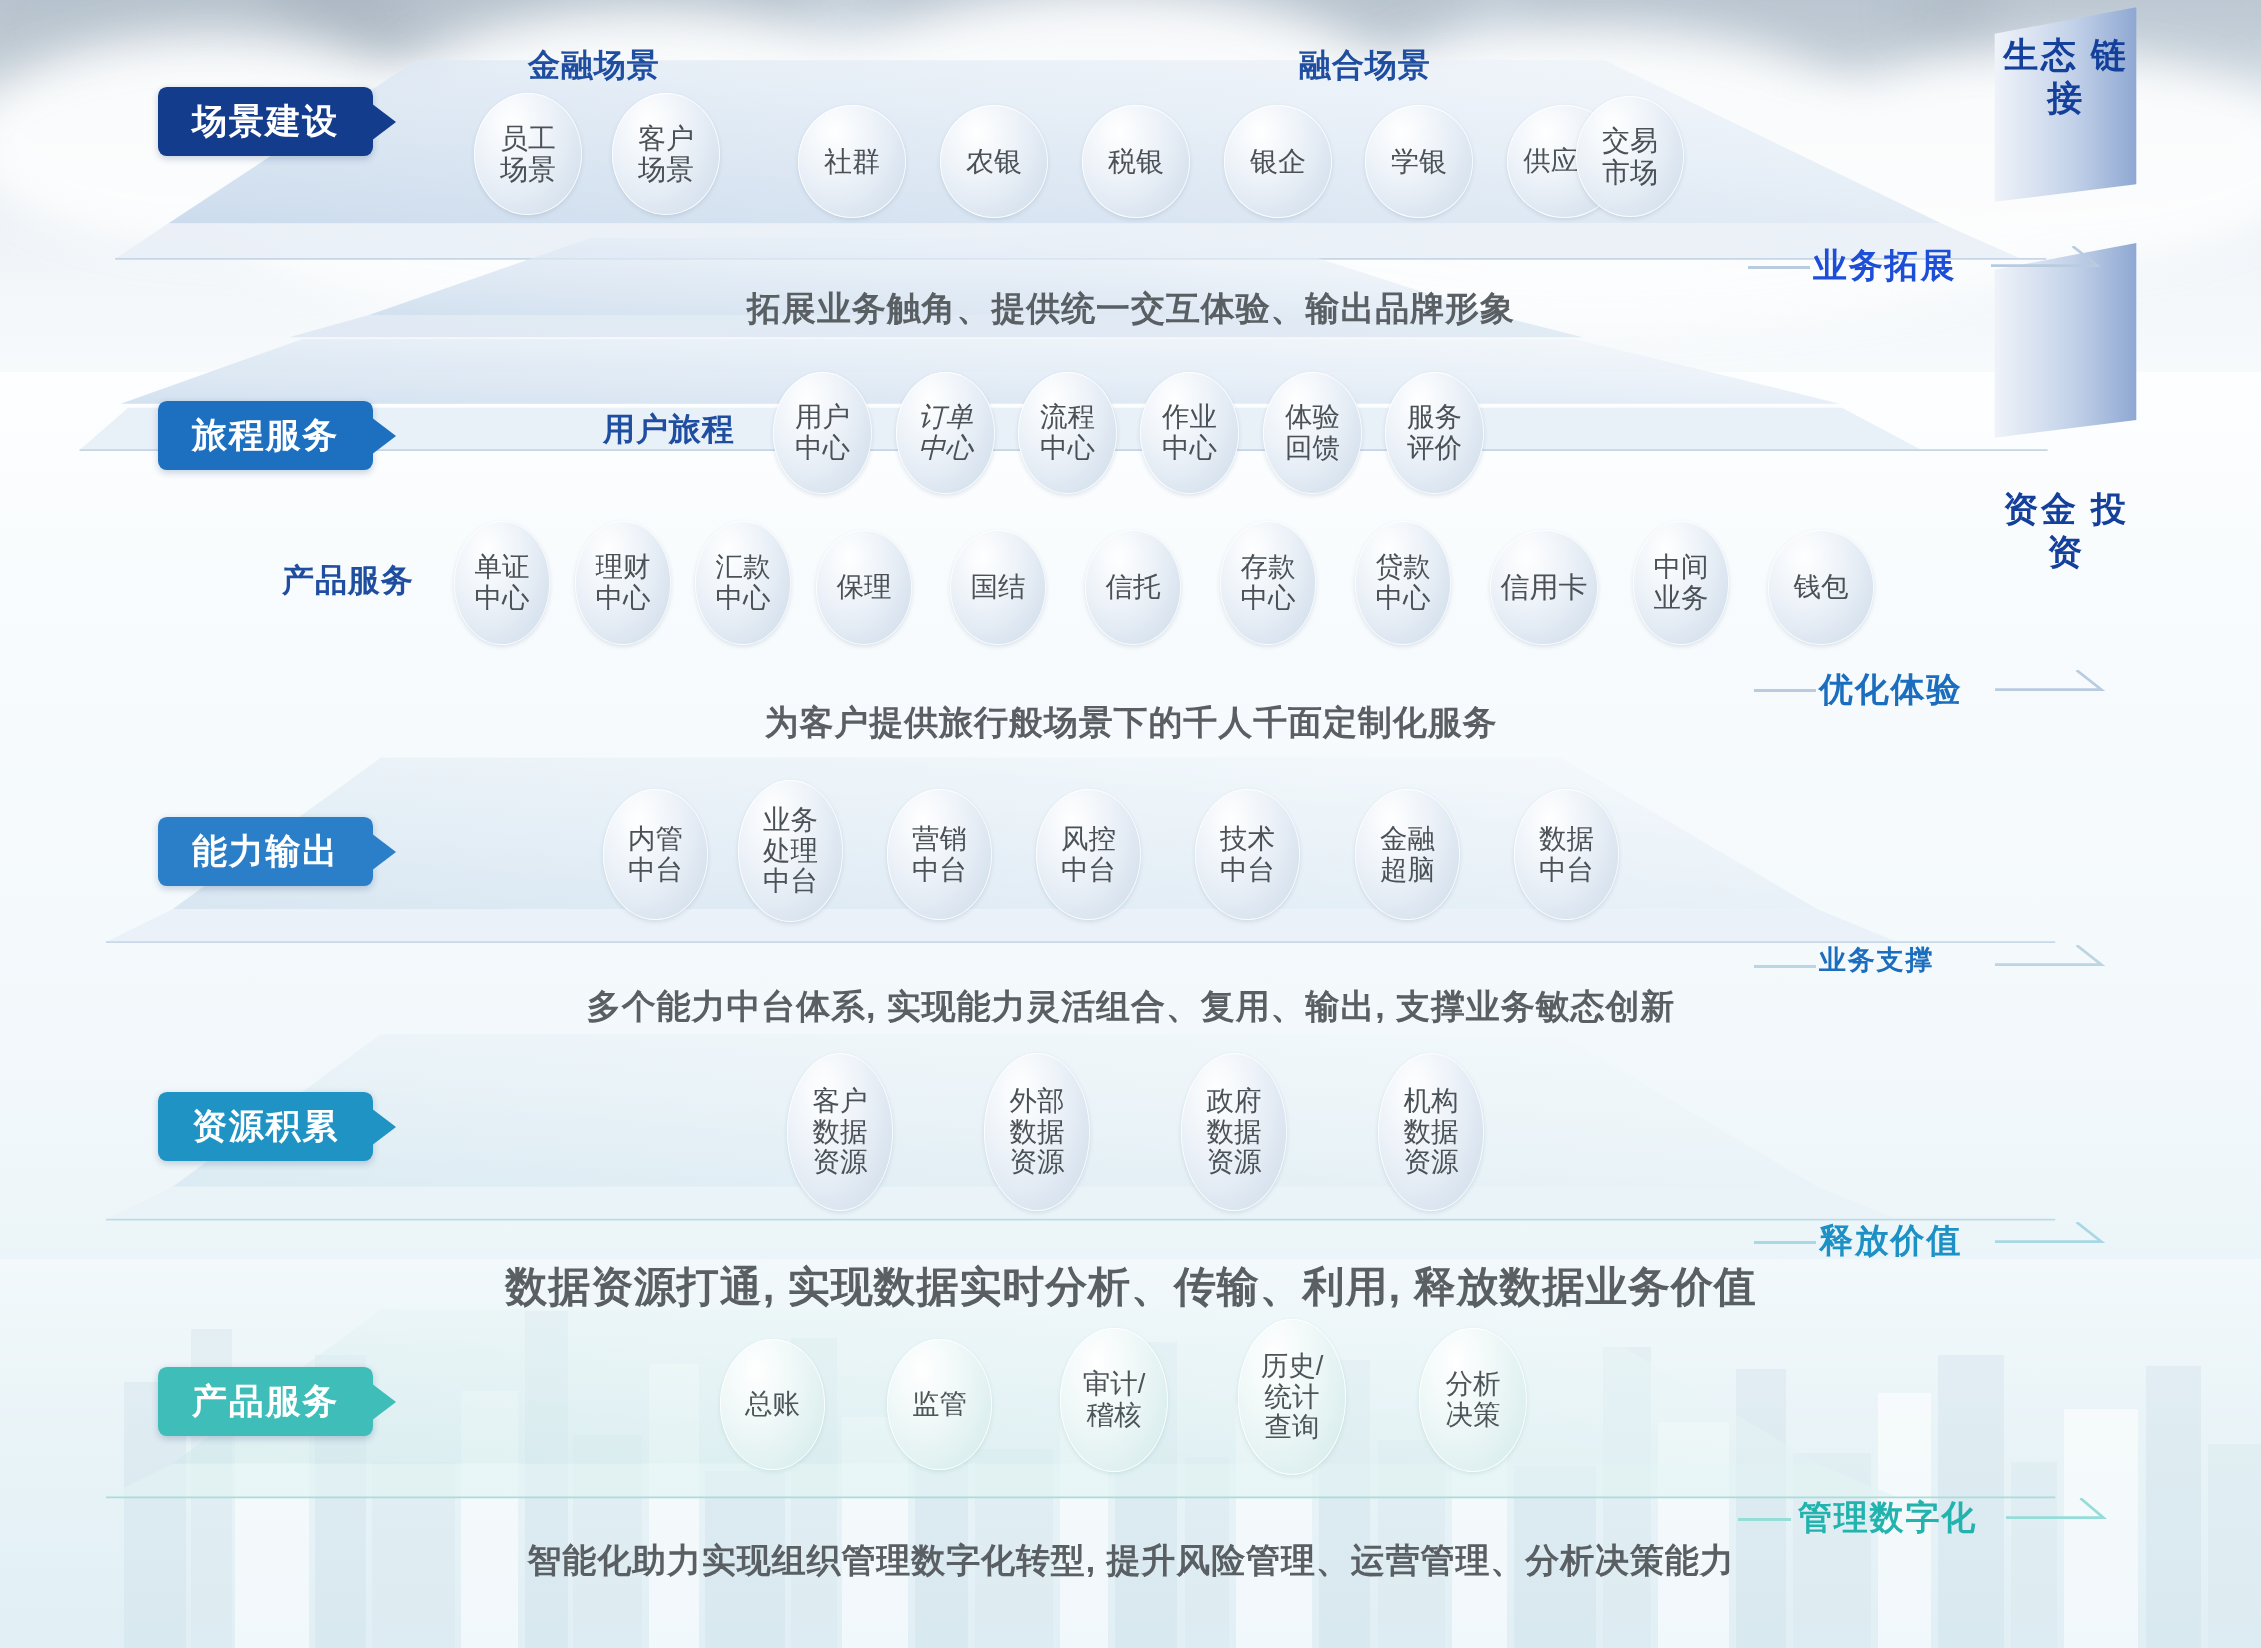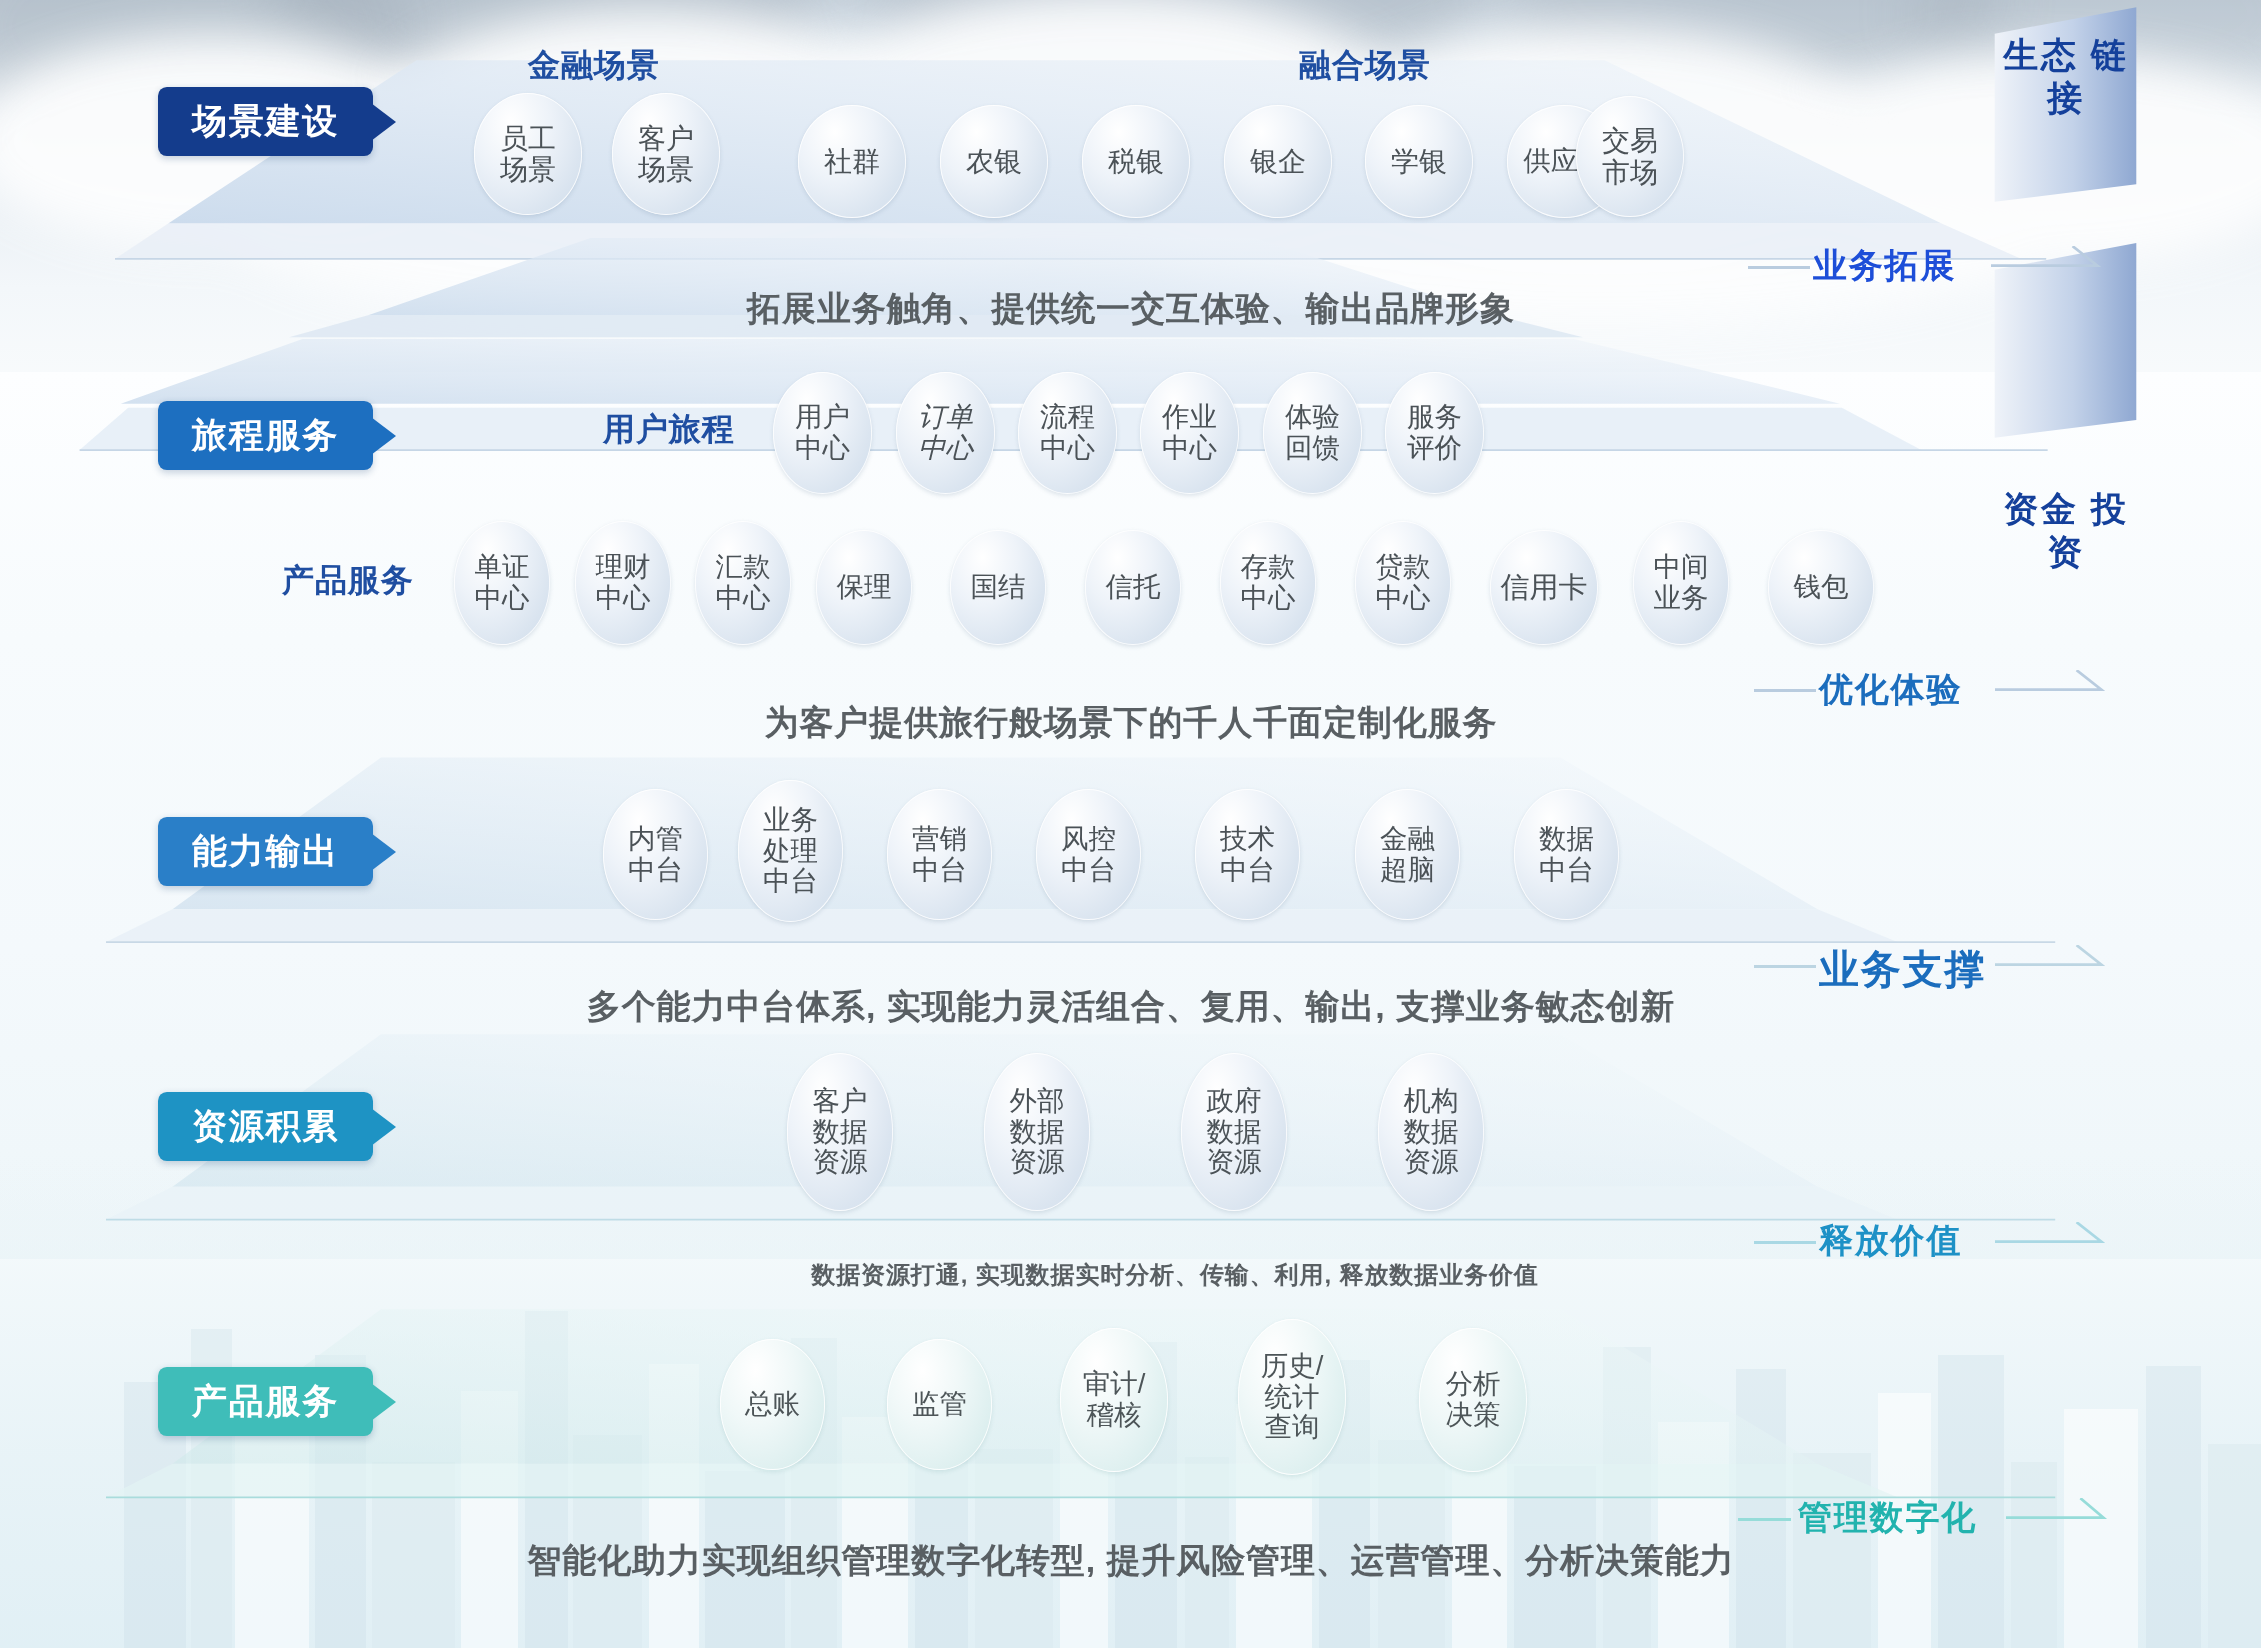"业务支撑" div.rlabel { font-size: 40px -> 27px }
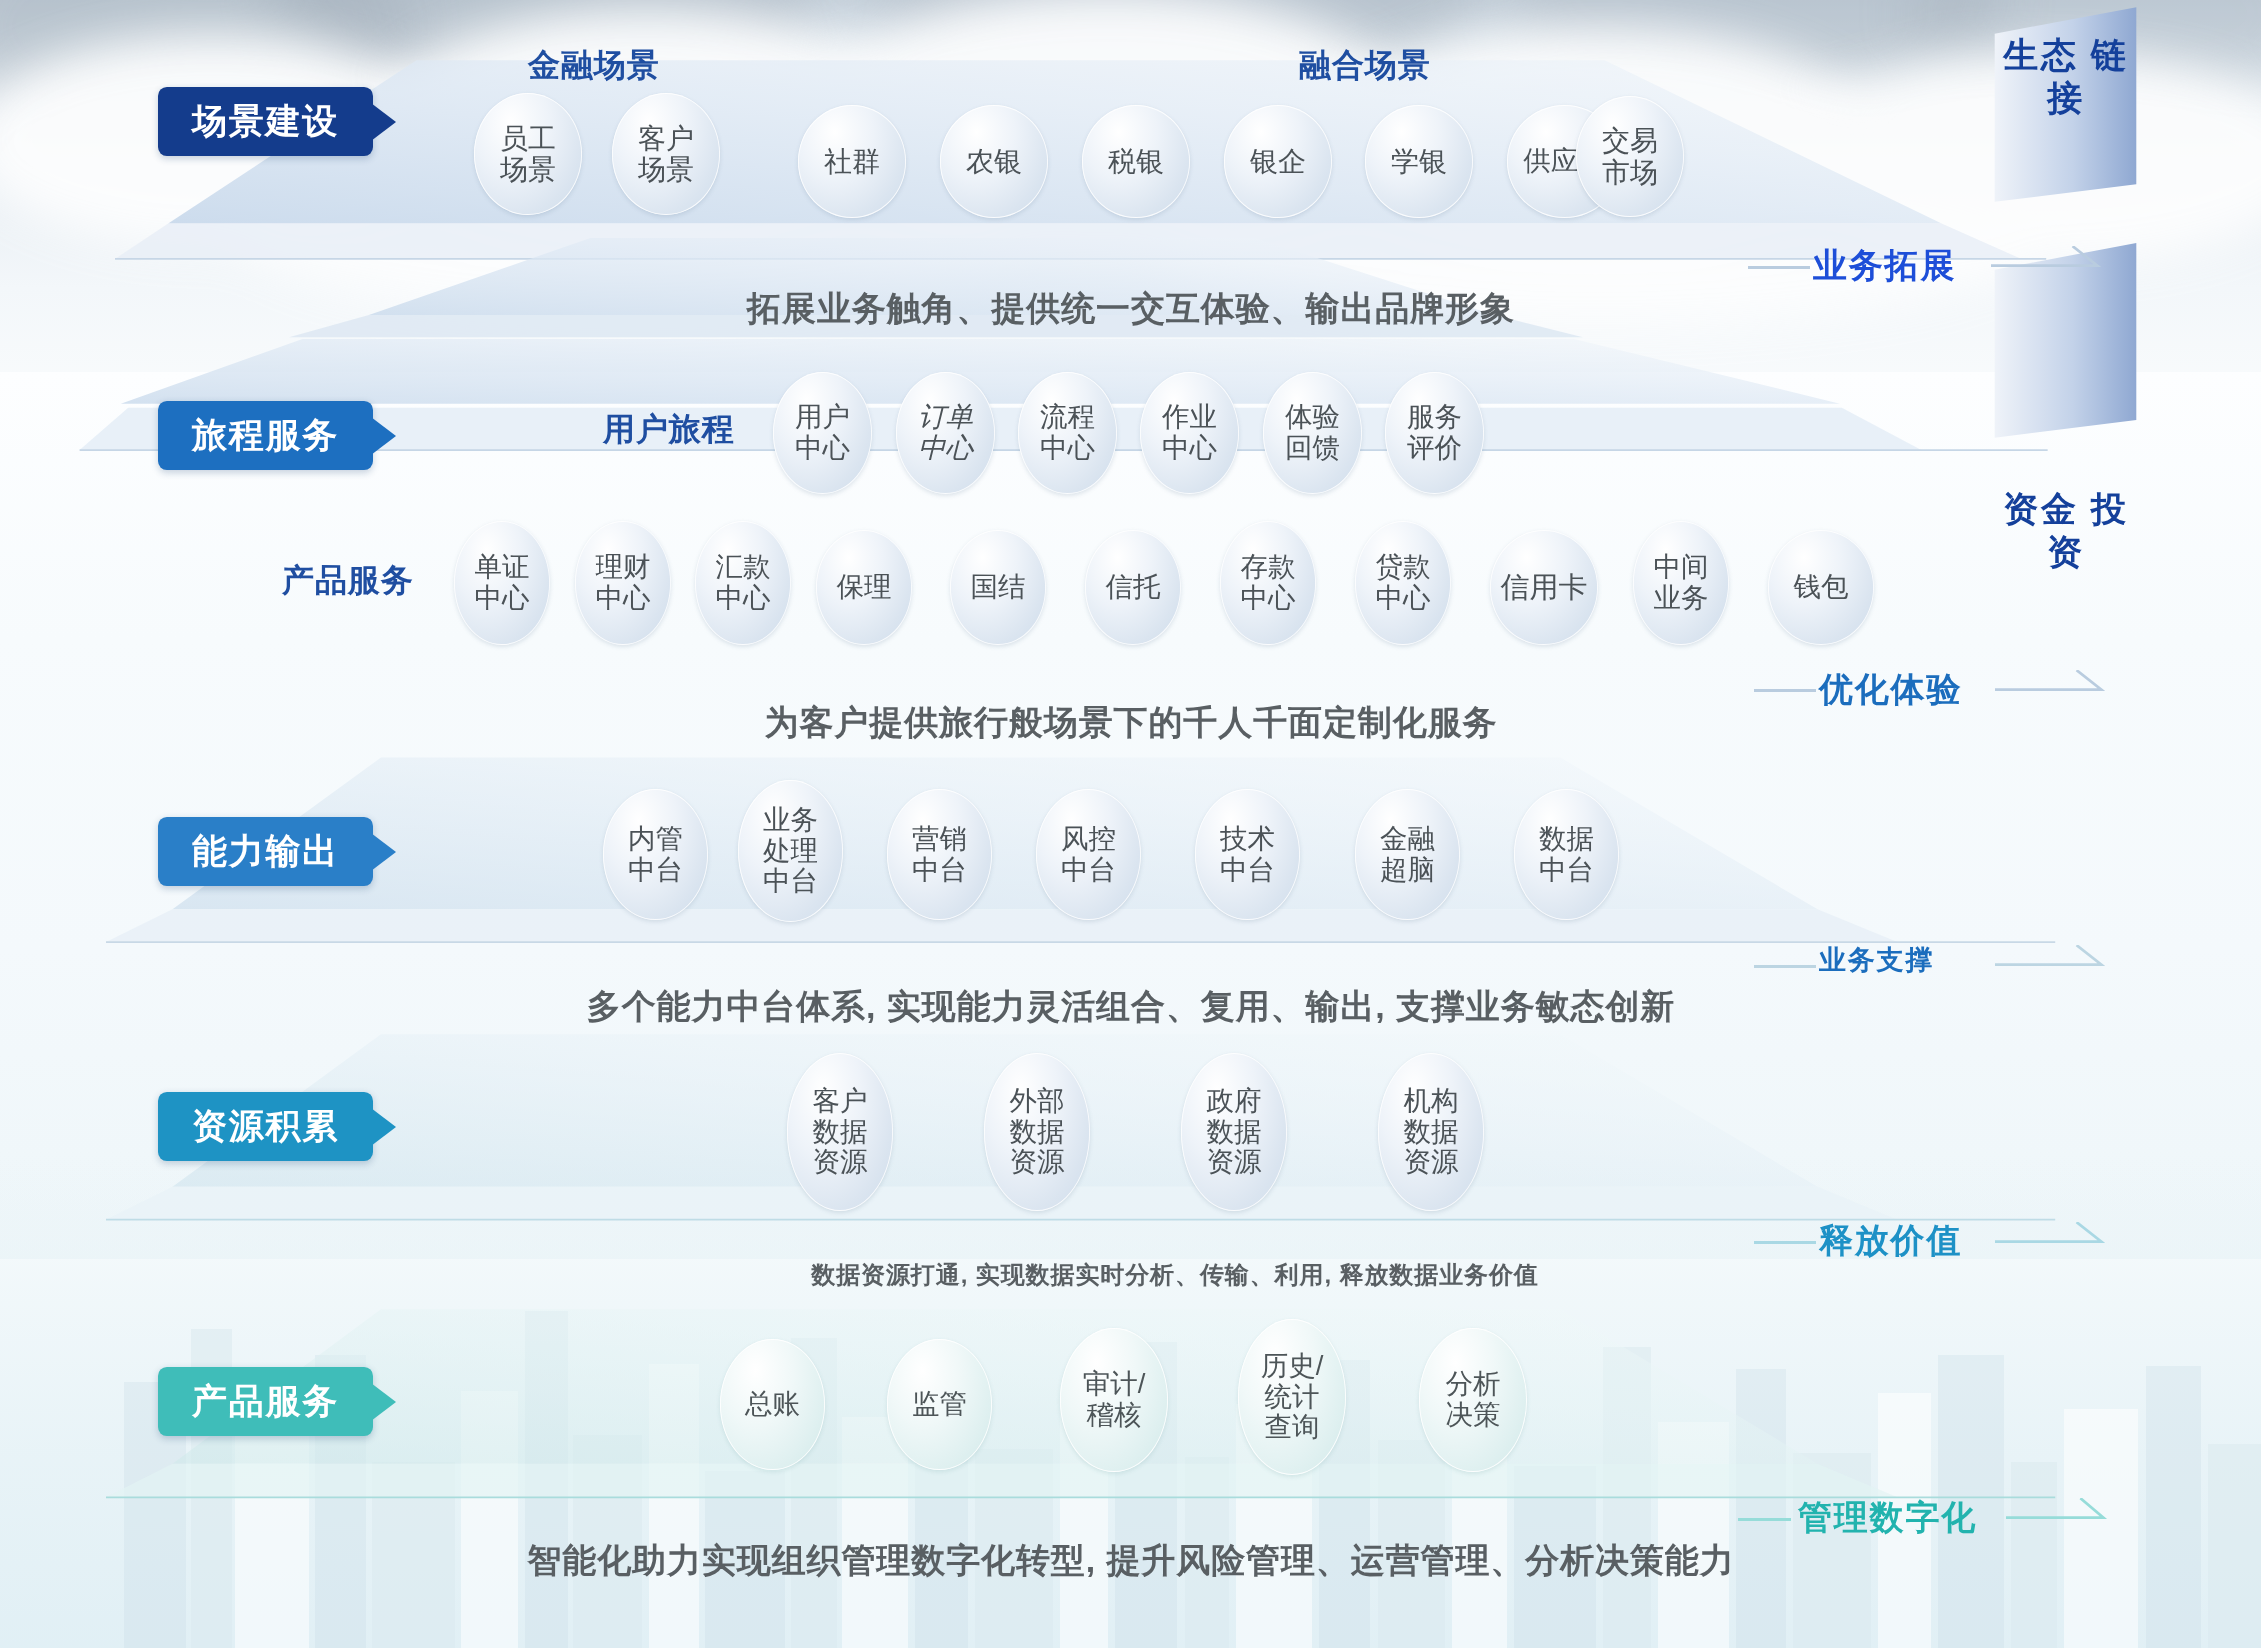"数据资源打通, 实现数据实时分析、传输、利用, 释放数据业务价值" div.caption { font-size: 24px -> 42px; margin-left: 44px -> none }
